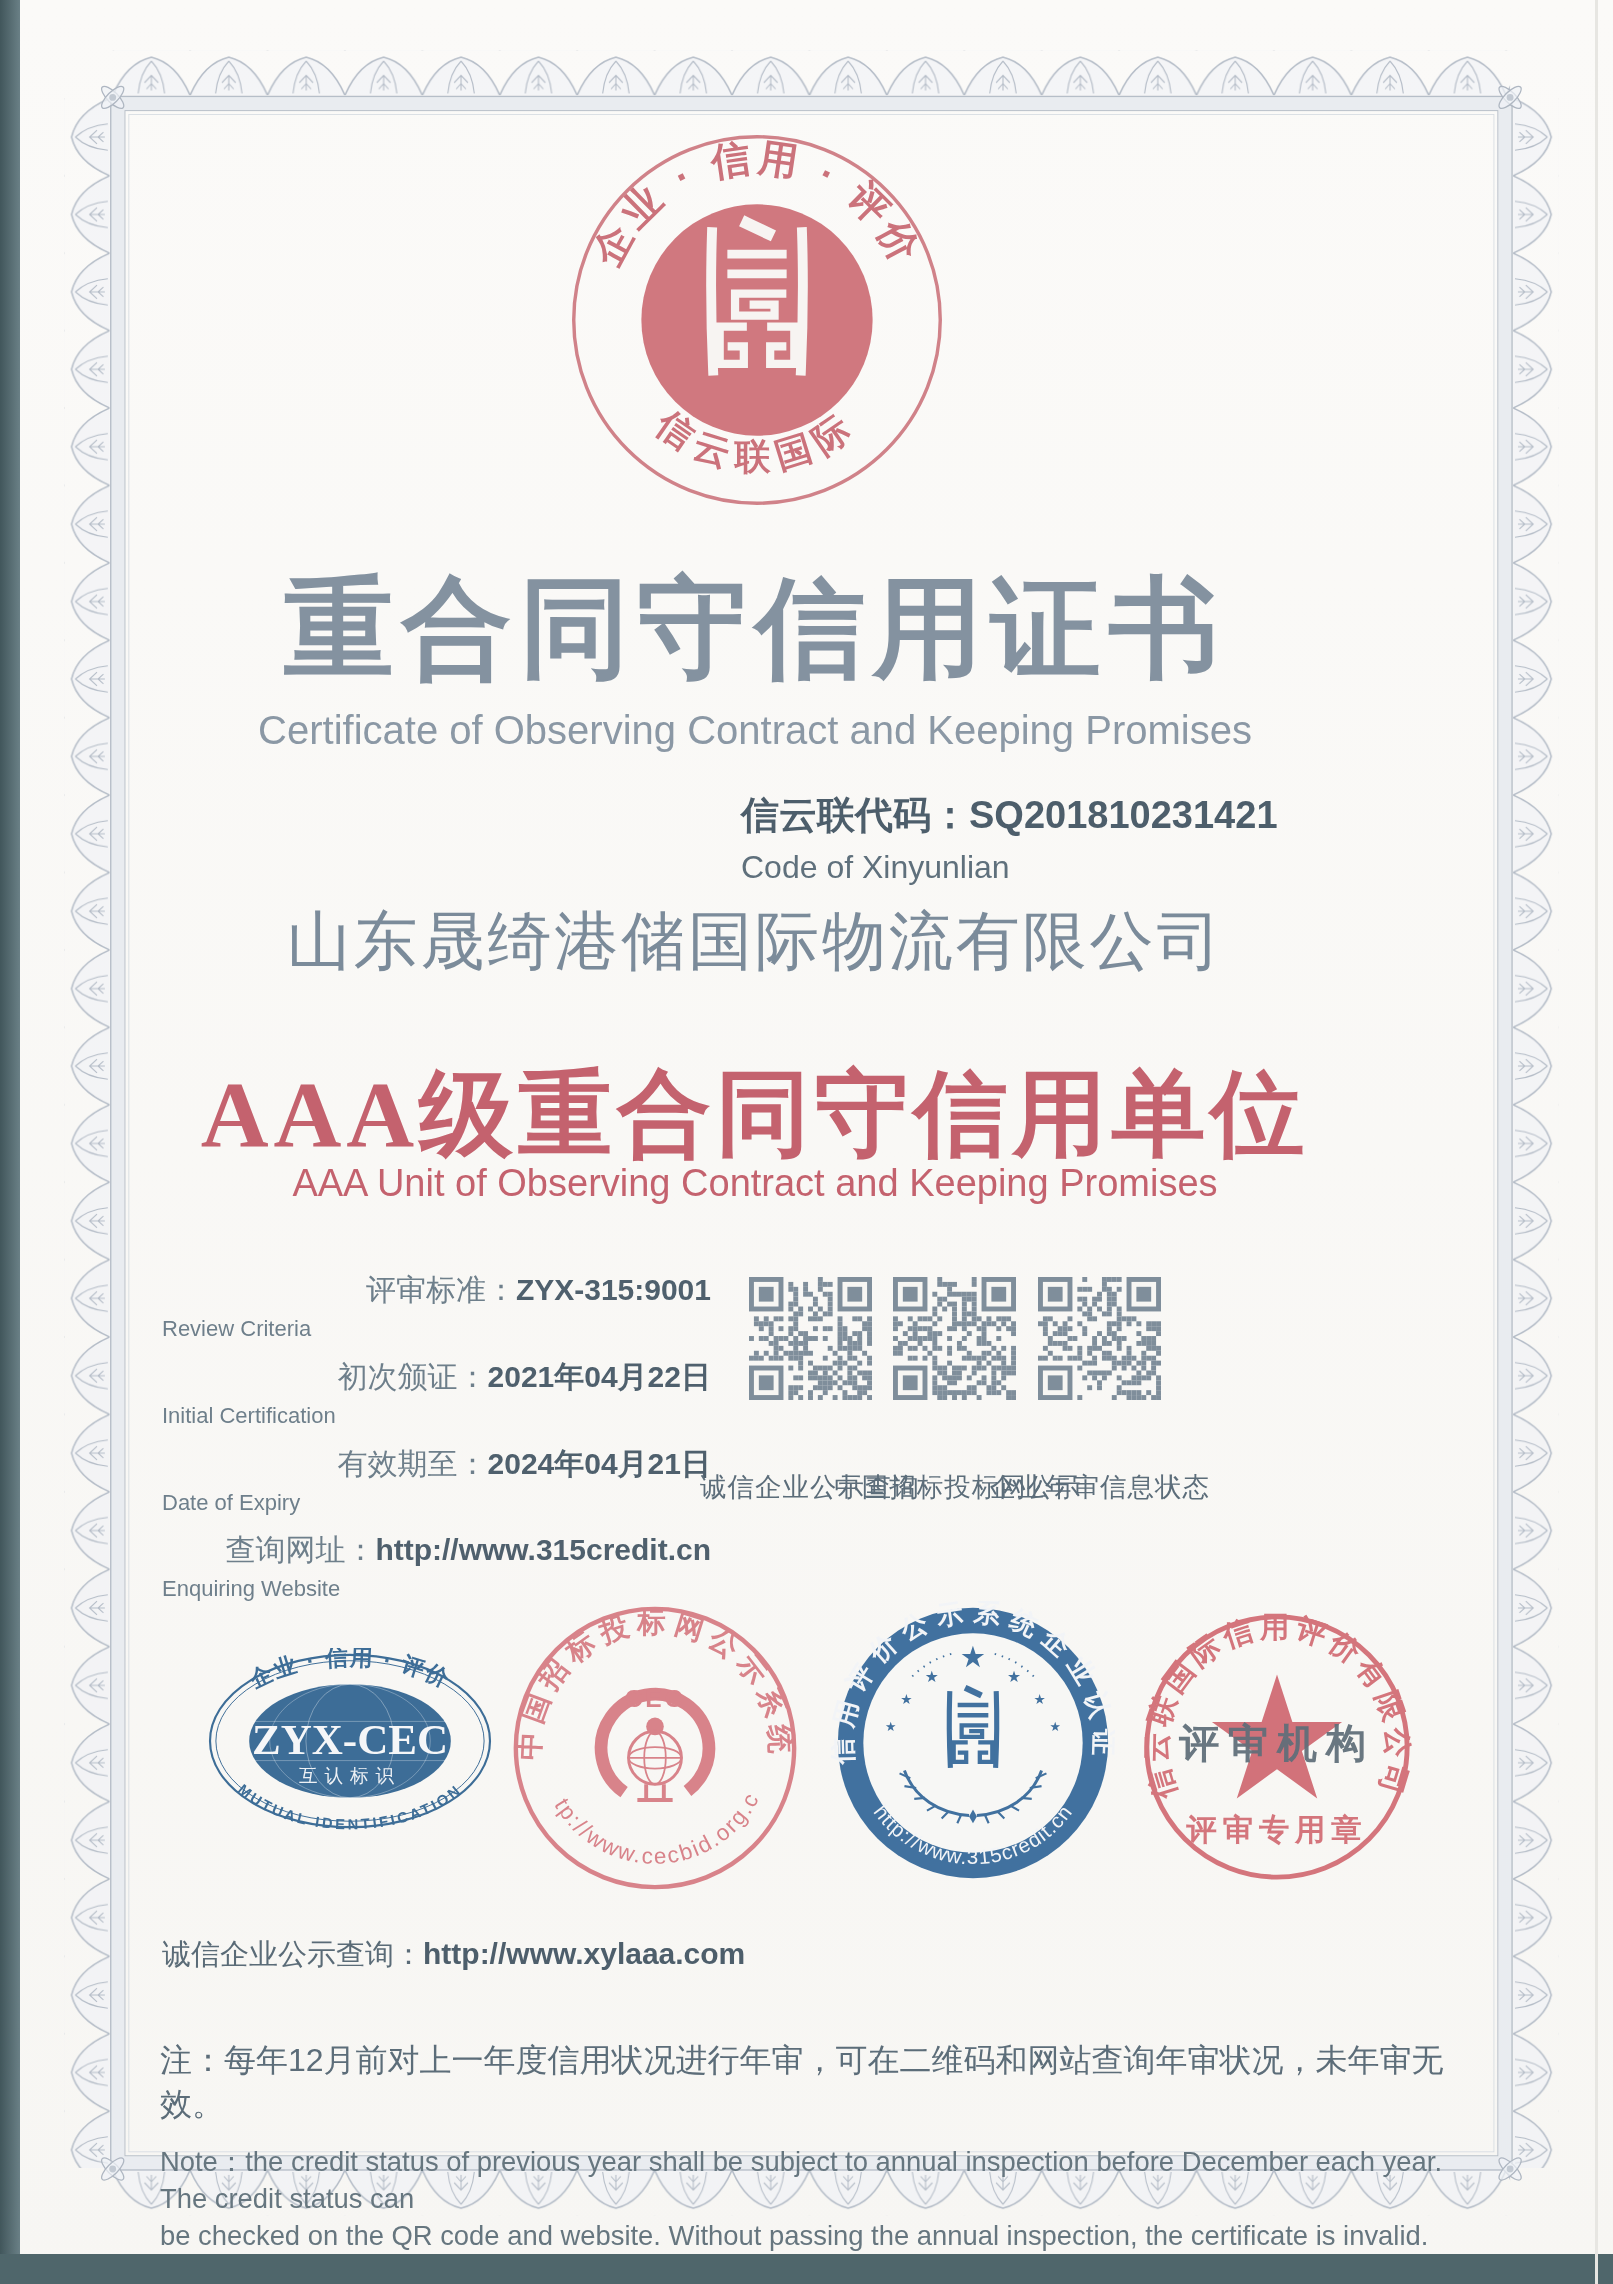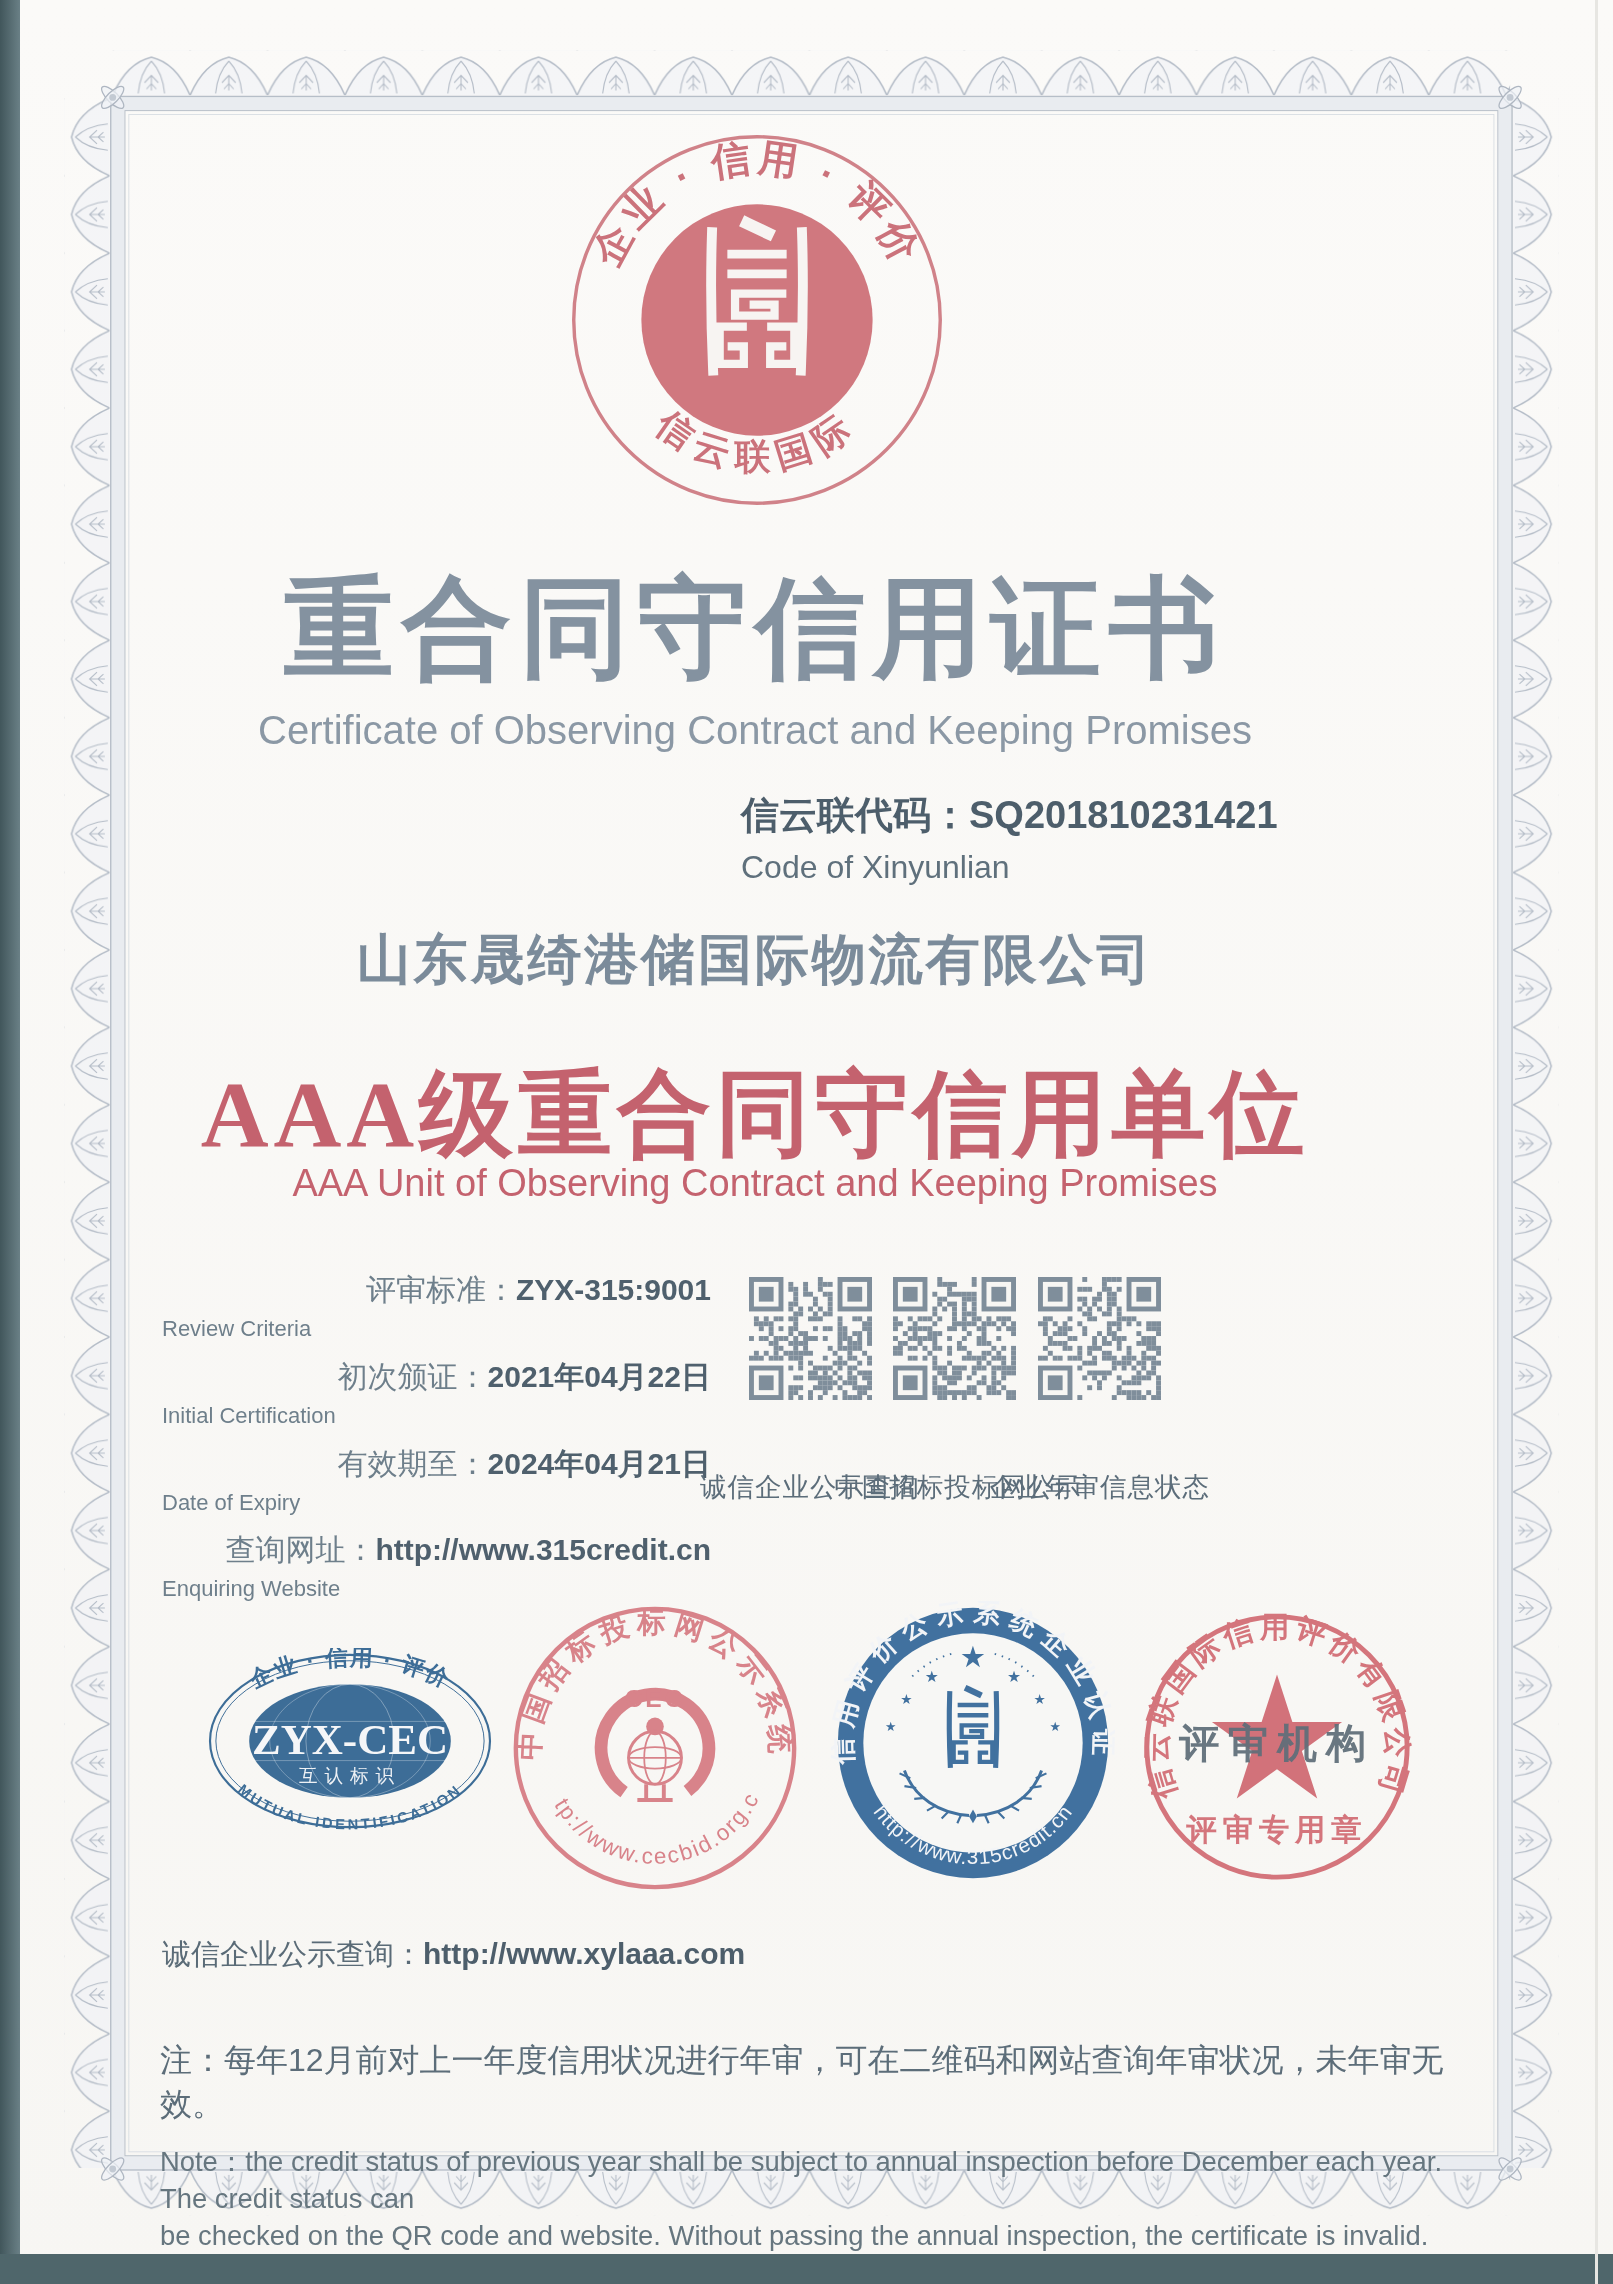"山东晟绮港储国际物流有限公司" .company { font-size: 54px -> 64px; font-weight: bold -> normal; top: 924px -> 898px }
